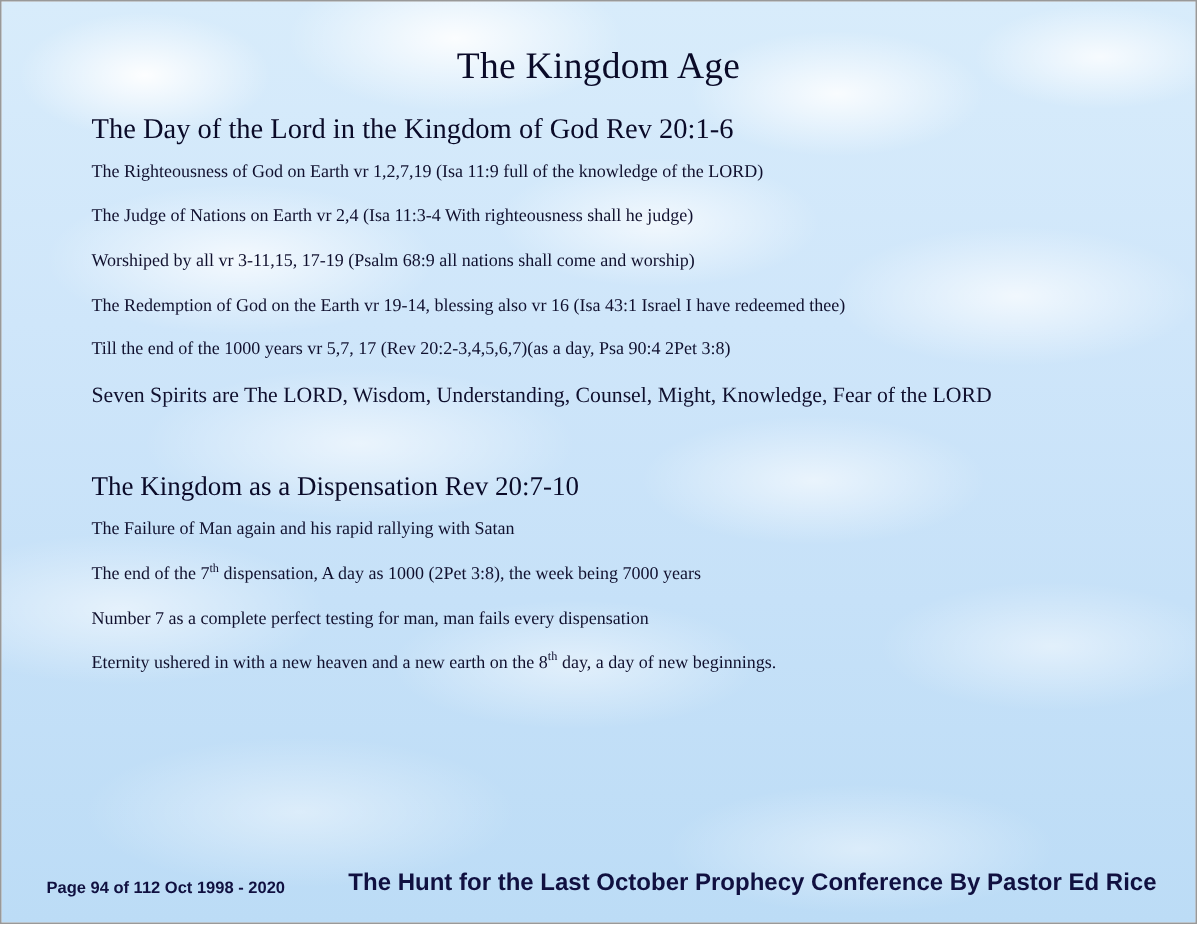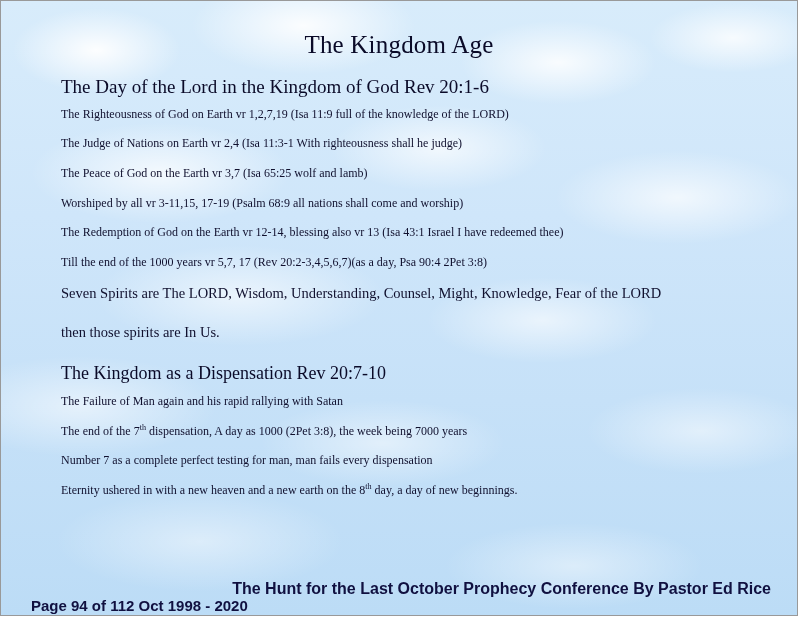"The Judge of Nations on" div.body-line { text: 11:3-1 -> 11:3-4 }
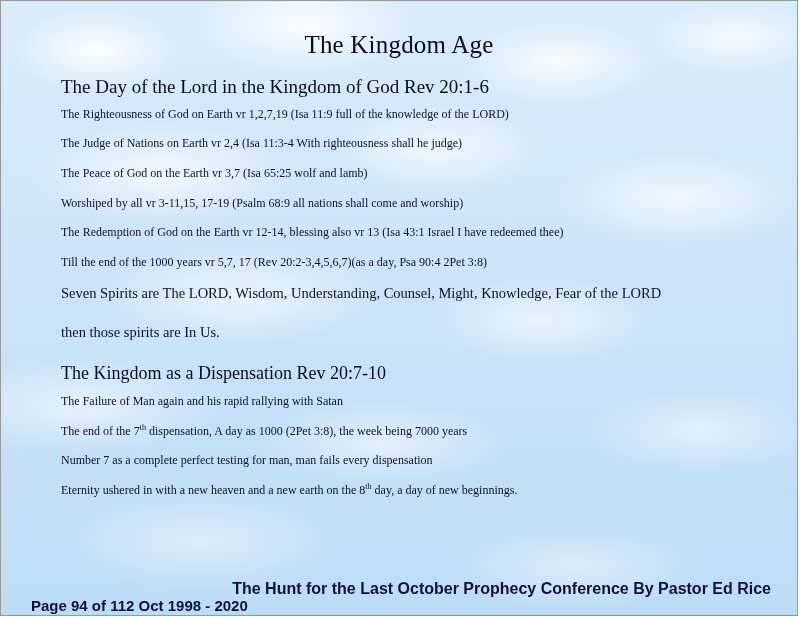"The Peace of God on" div.body-line { html: <div>The Peace of God on the Earth vr 3,7 (Isa 65:25 wolf and lamb)</div> -> none }
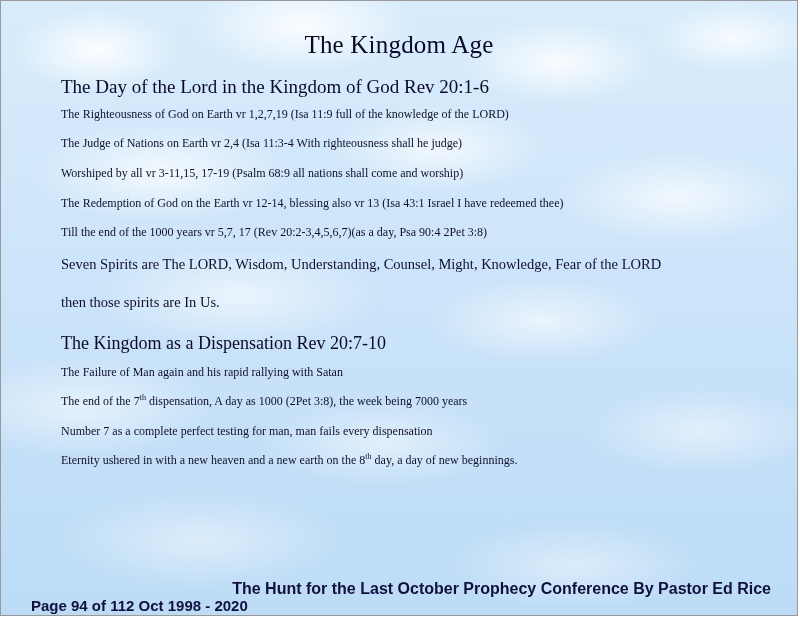"The Redemption of God on" div.body-line { text: 12-14, blessing also vr 13 -> 19-14, blessing also vr 16 }
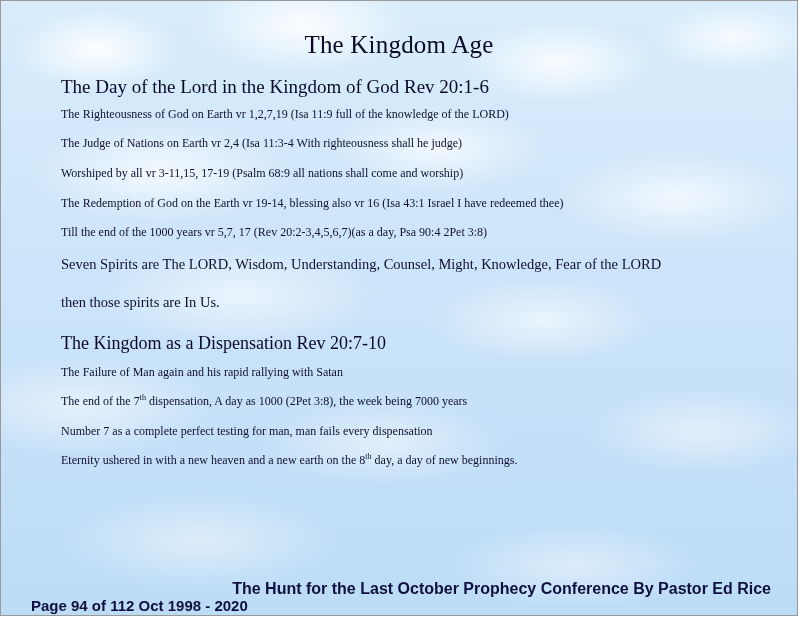"then those spirits are In" span { html: <span>then those spirits are In Us.</span> -> none }
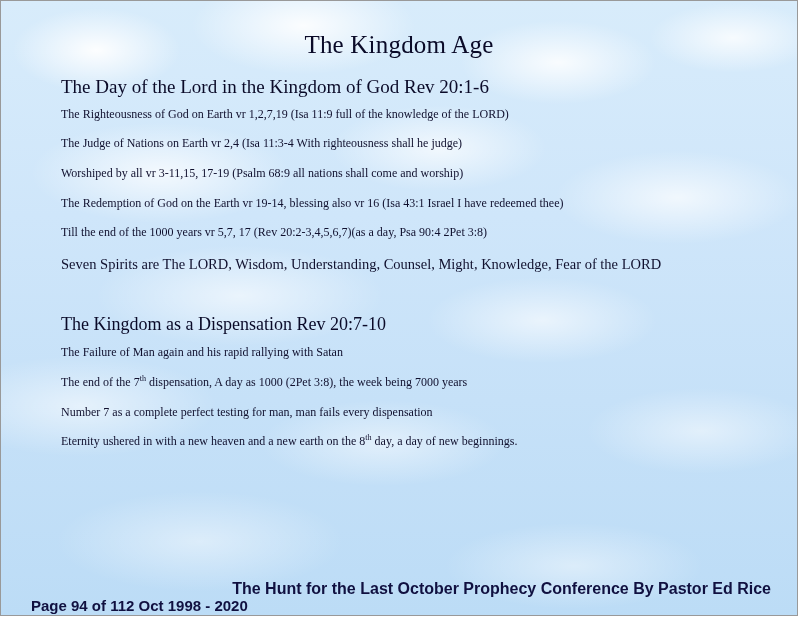"Page 94 of 112 Oct" .footer-left { bottom: 1px -> 17px; font-size: 15px -> 11px }
